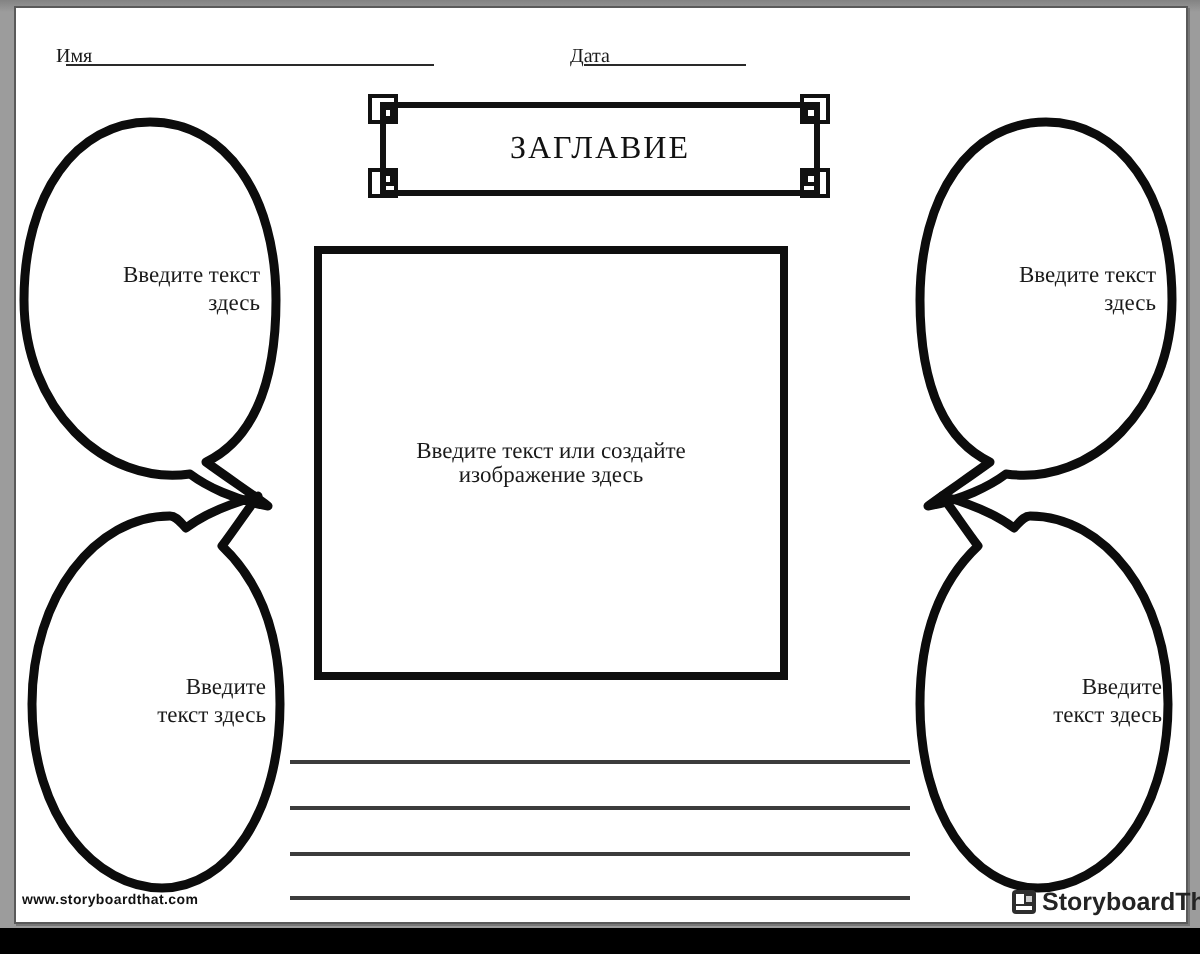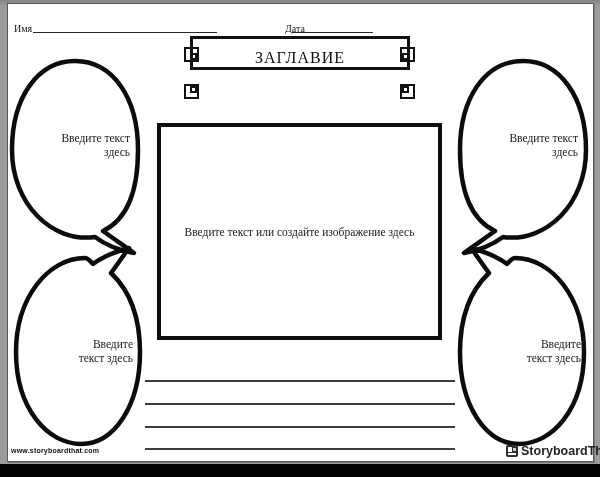"Имя" span.hdr-label { left: 14px -> 28px }
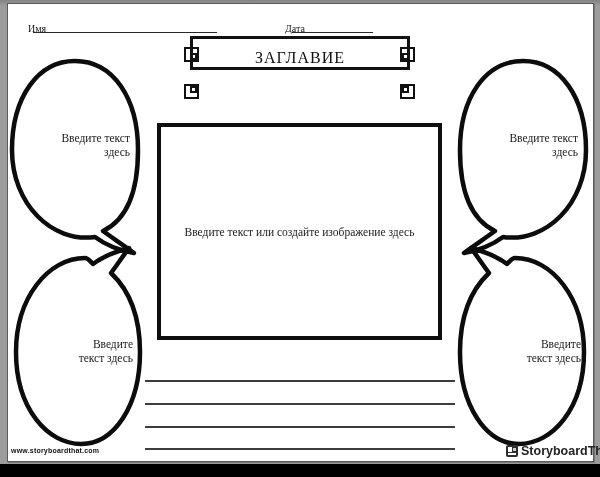"ЗАГЛАВИЕ" .banner { align-items: flex-end -> center; height: 34px -> 47px; top: 36px -> 51px }
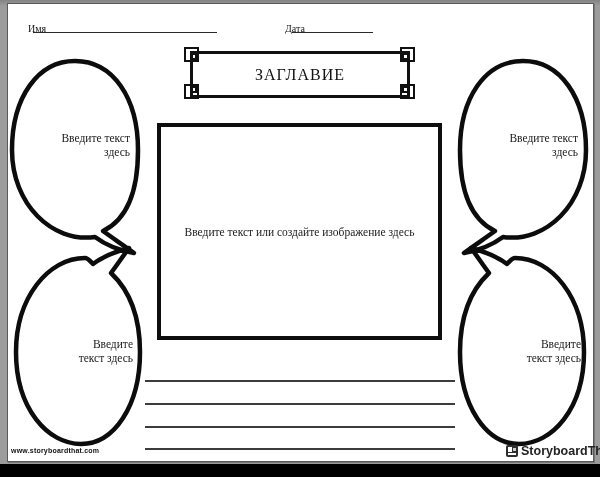"Введите текст или создайте изображение" .image-cell { width: 285px -> 237px }
